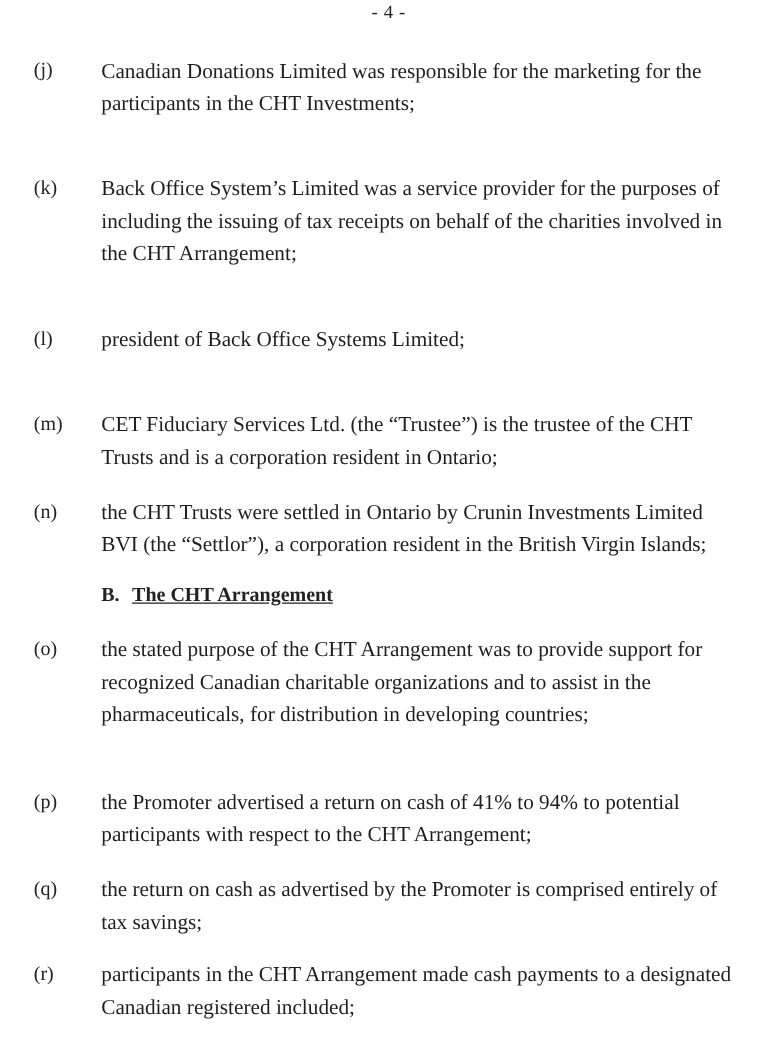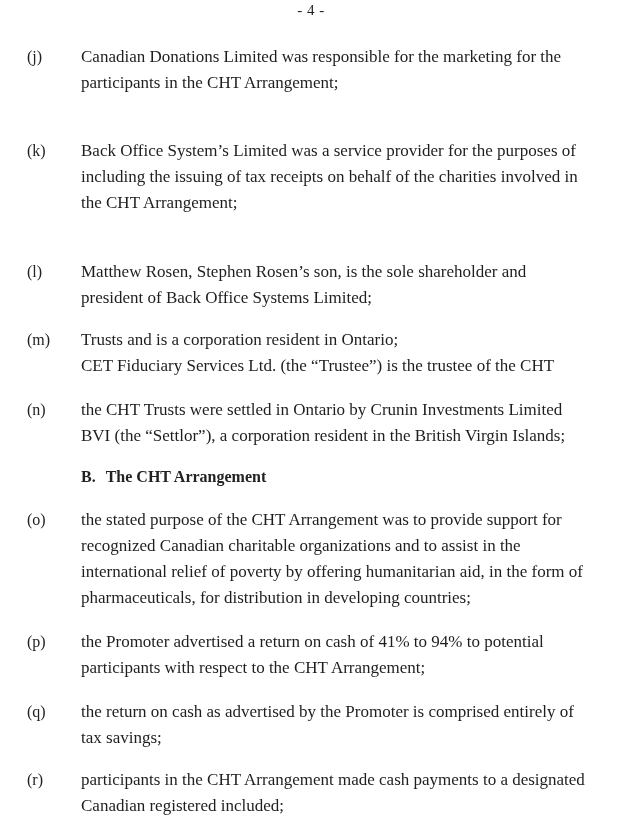"participants in the CHT Arrangement;" span.line { text: Arrangement -> Investments }
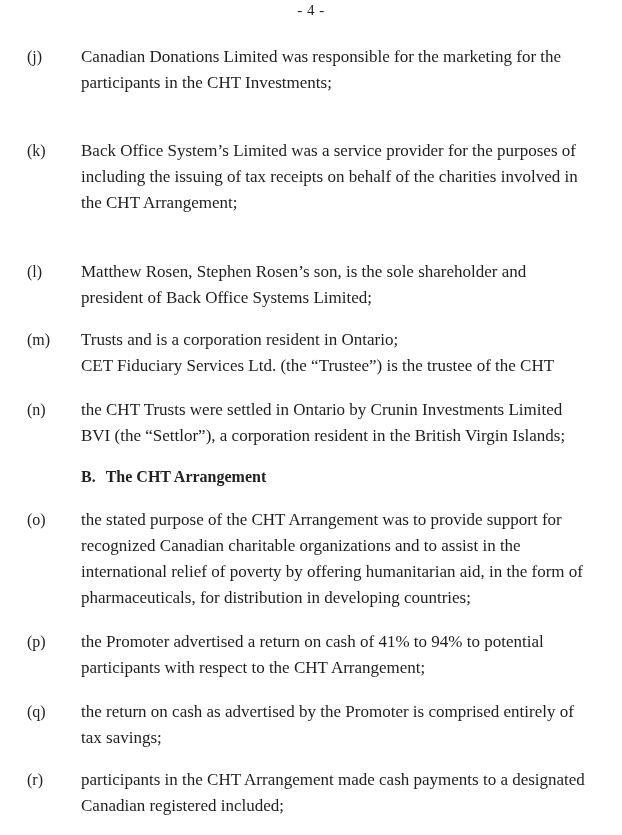"Matthew Rosen, Stephen Rosen’s son," span.line { html: <span>Matthew Rosen, Stephen Rosen’s son, is the sole shareholder and</span> -> none }
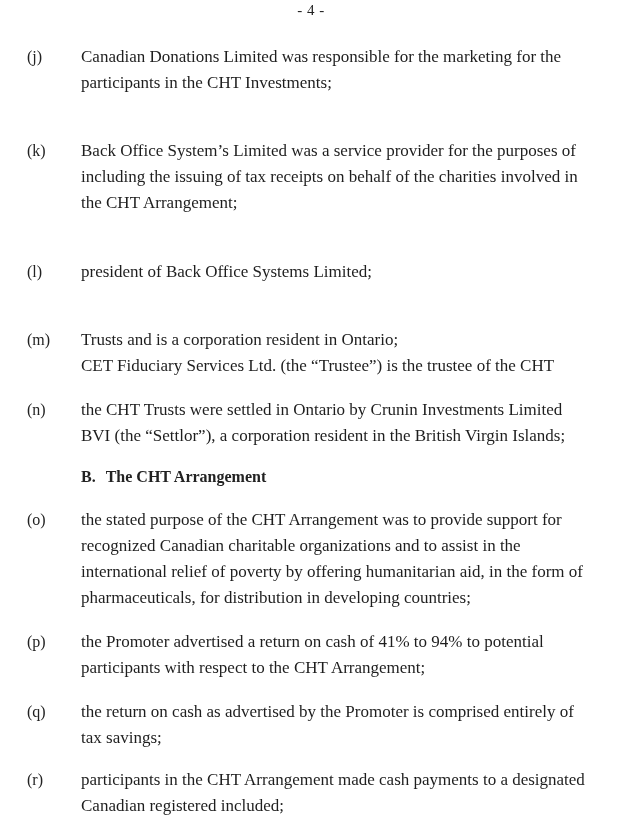"Trusts and is a corporation" span.line { order: before "CET Fiduciary Services Ltd. (the" -> after "CET Fiduciary Services Ltd. (the" }
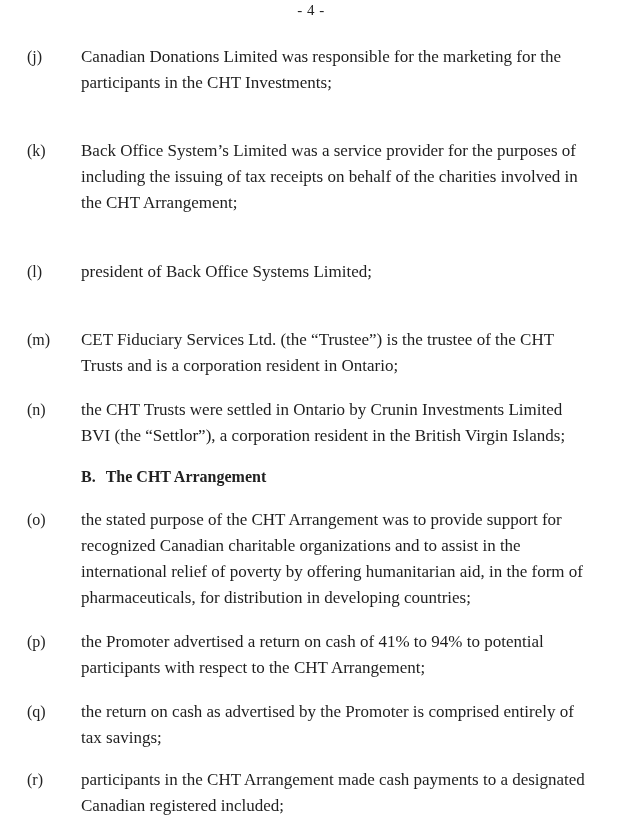"The CHT Arrangement" .heading .h-title { text-decoration: none -> underline }
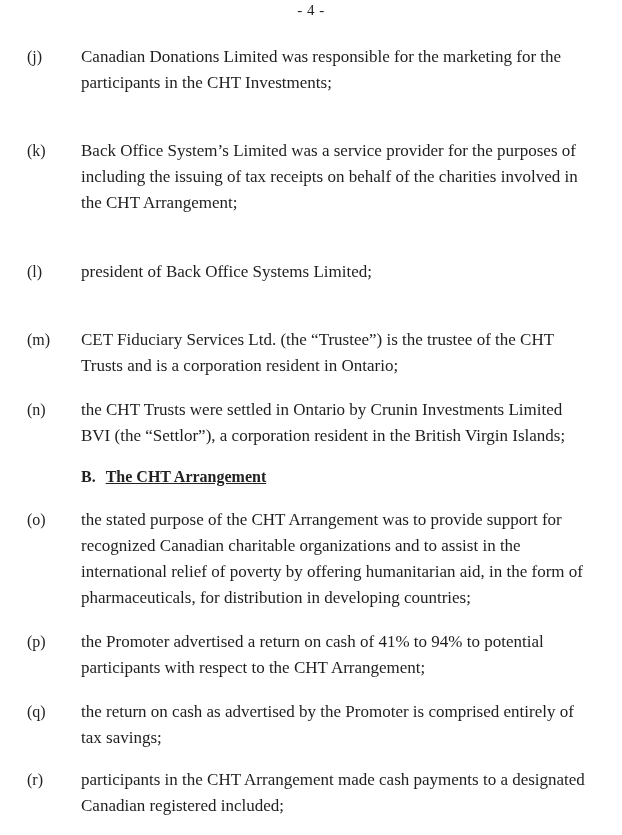"international relief of poverty by" span.line { html: <span>international relief of poverty by offering humanitarian aid, in the form of</span> -> none }
